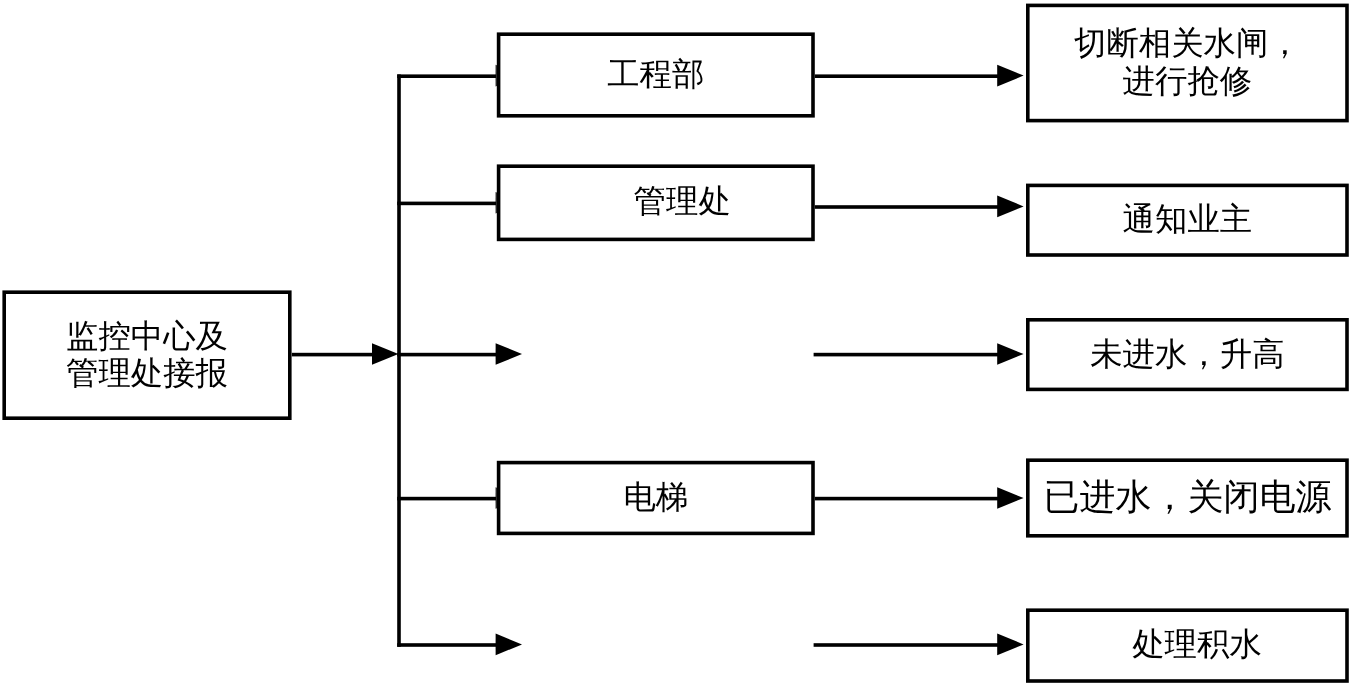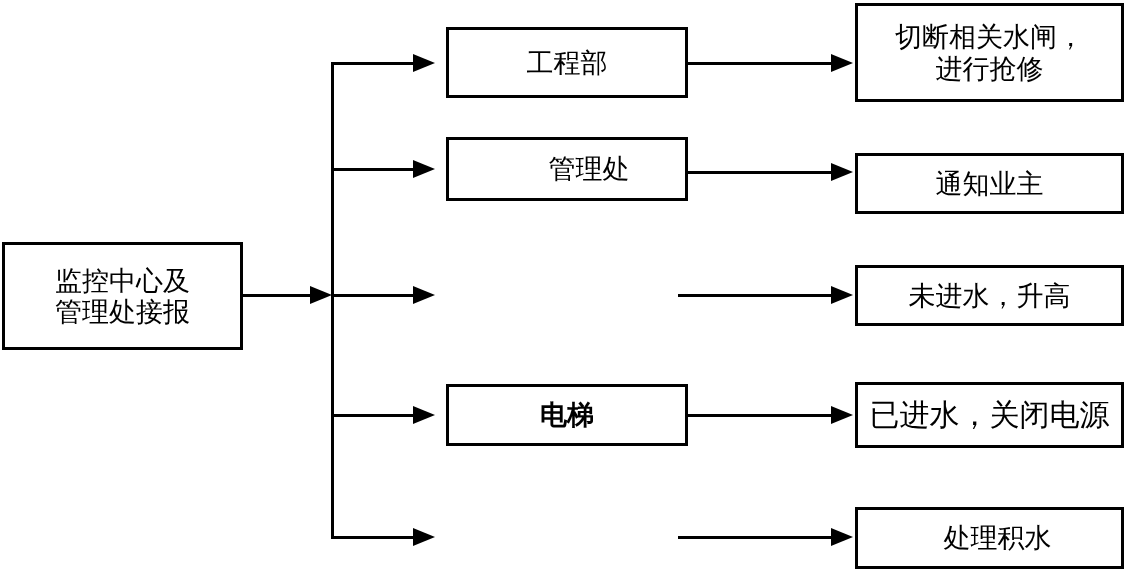"工程部" .node-mid { left: 446px -> 414px; width: 242px -> 265px }
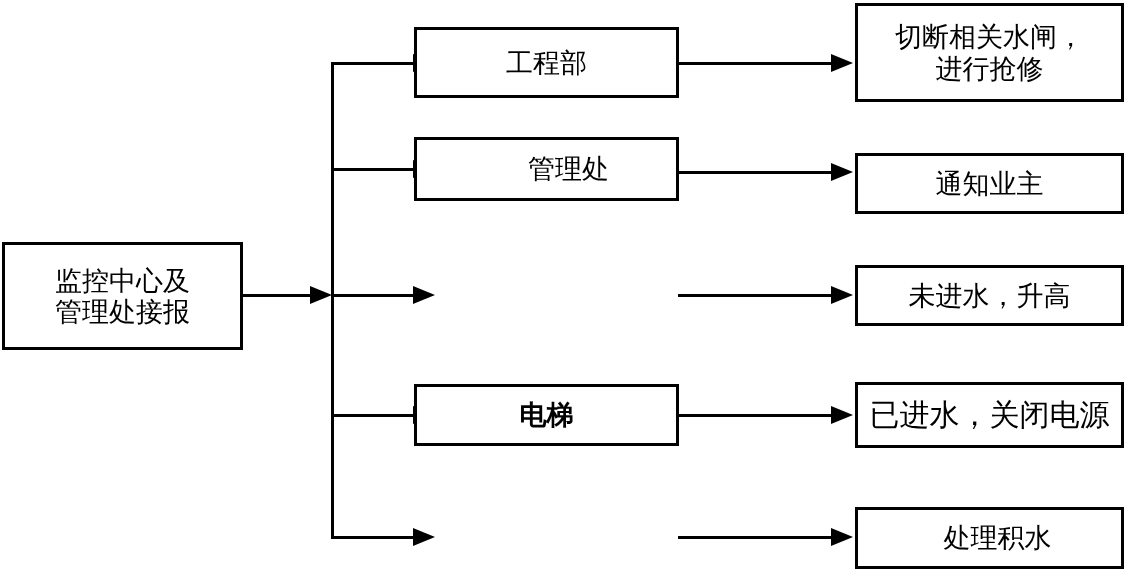"电梯" #node-mid-4 { font-weight: bold -> none }
